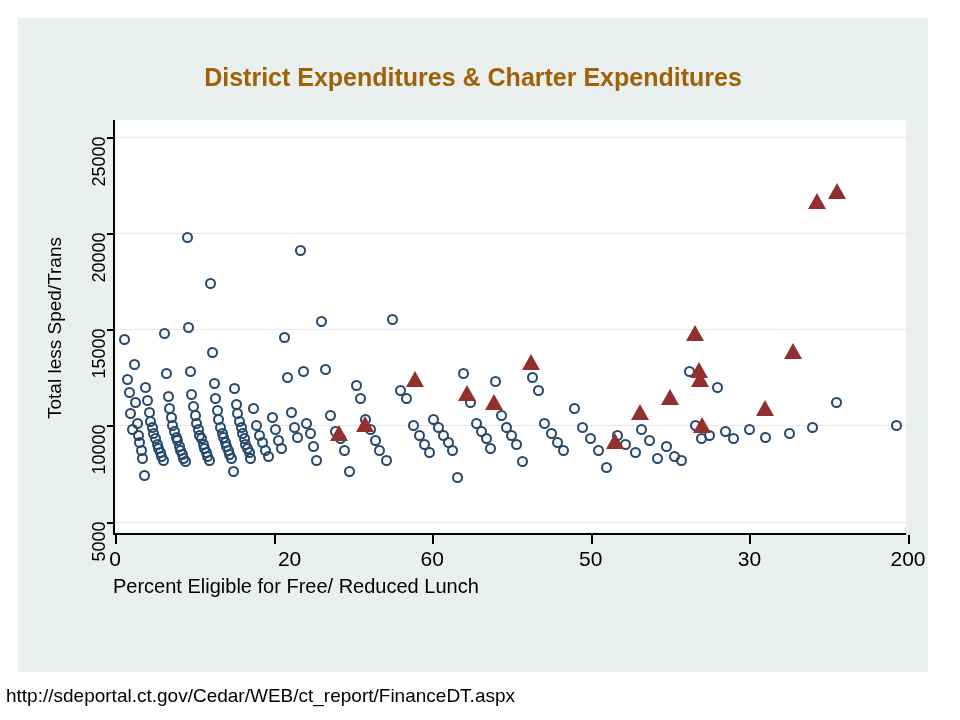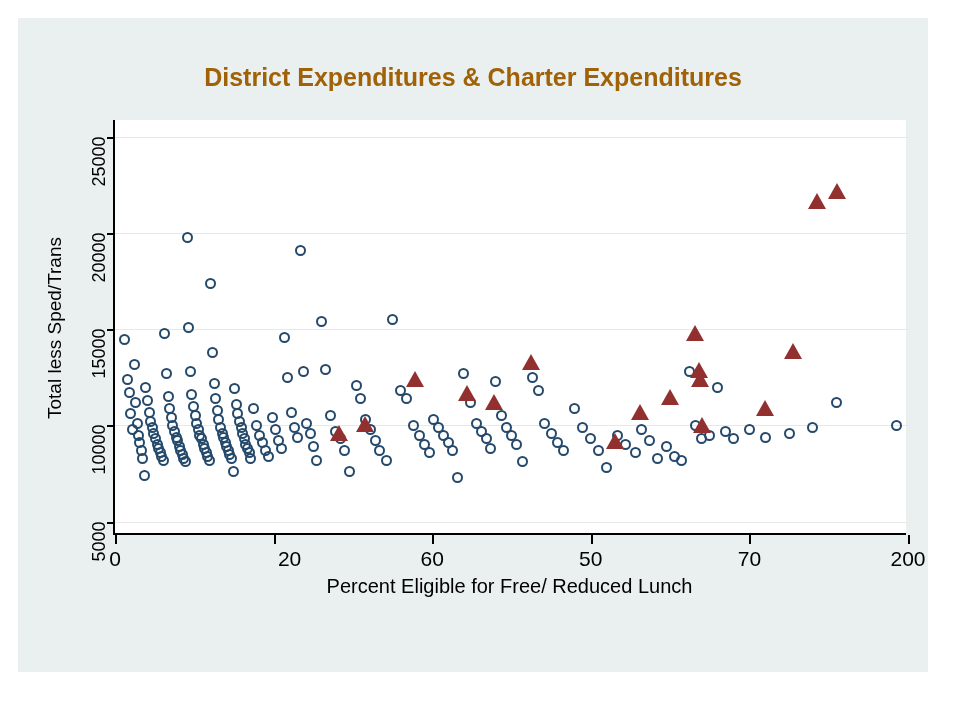"70" div.xlabel-txt { text: 70 -> 30 }
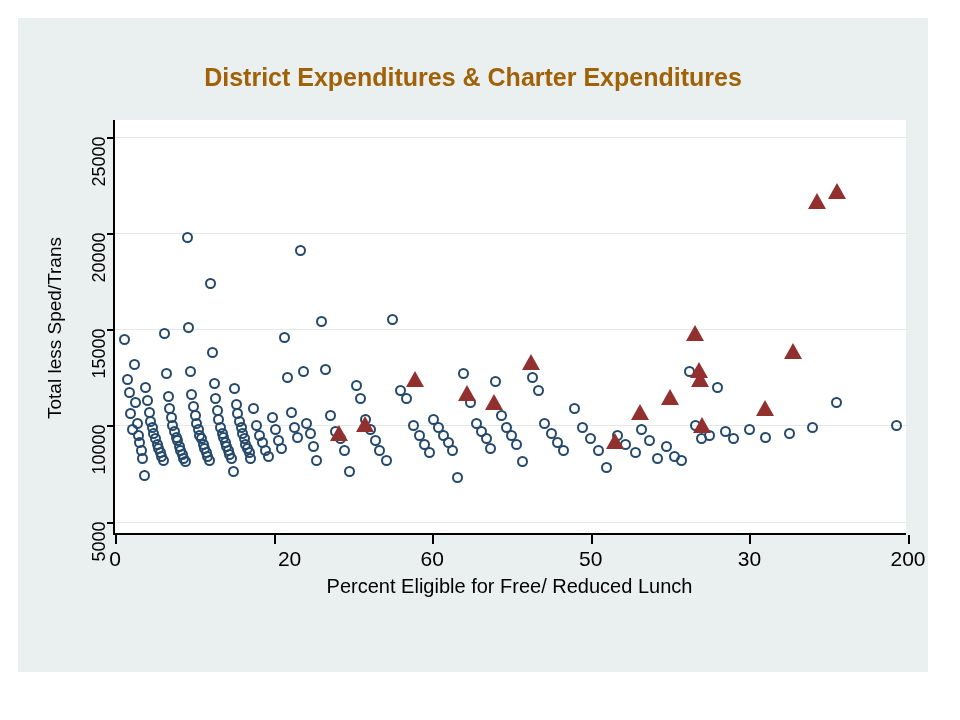"Percent Eligible for Free/ Reduced" #x-axis-title { text-align: center -> none }
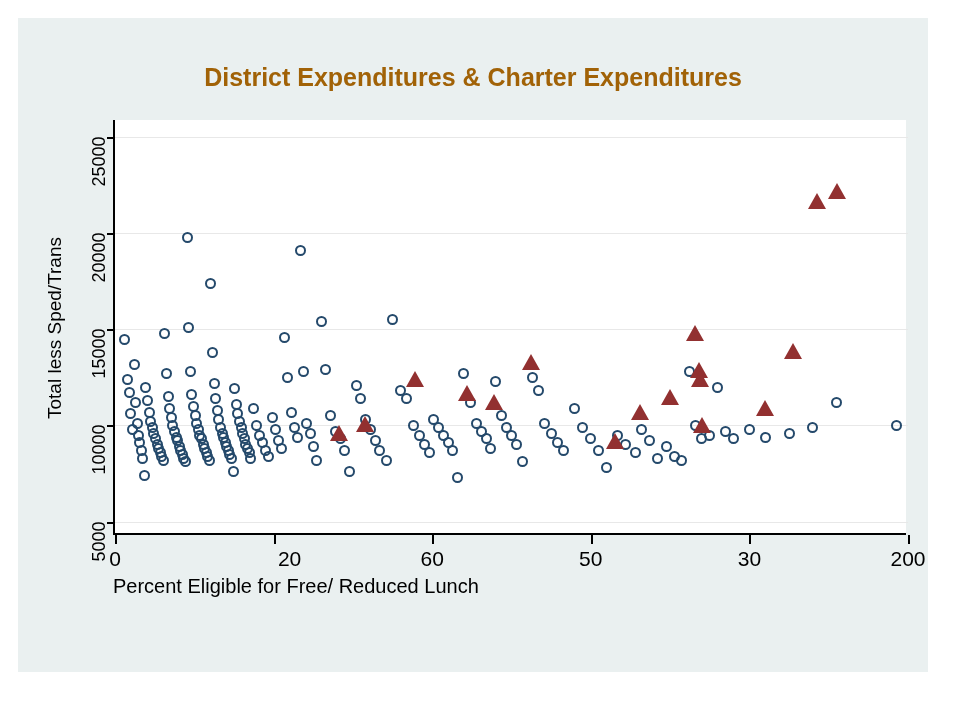"http://sdeportal.ct.gov/Cedar/WEB/ct_rep" div { html: none -> <div>http://sdeportal.ct.gov/Cedar/WEB/ct_report/FinanceDT.aspx</div> }
